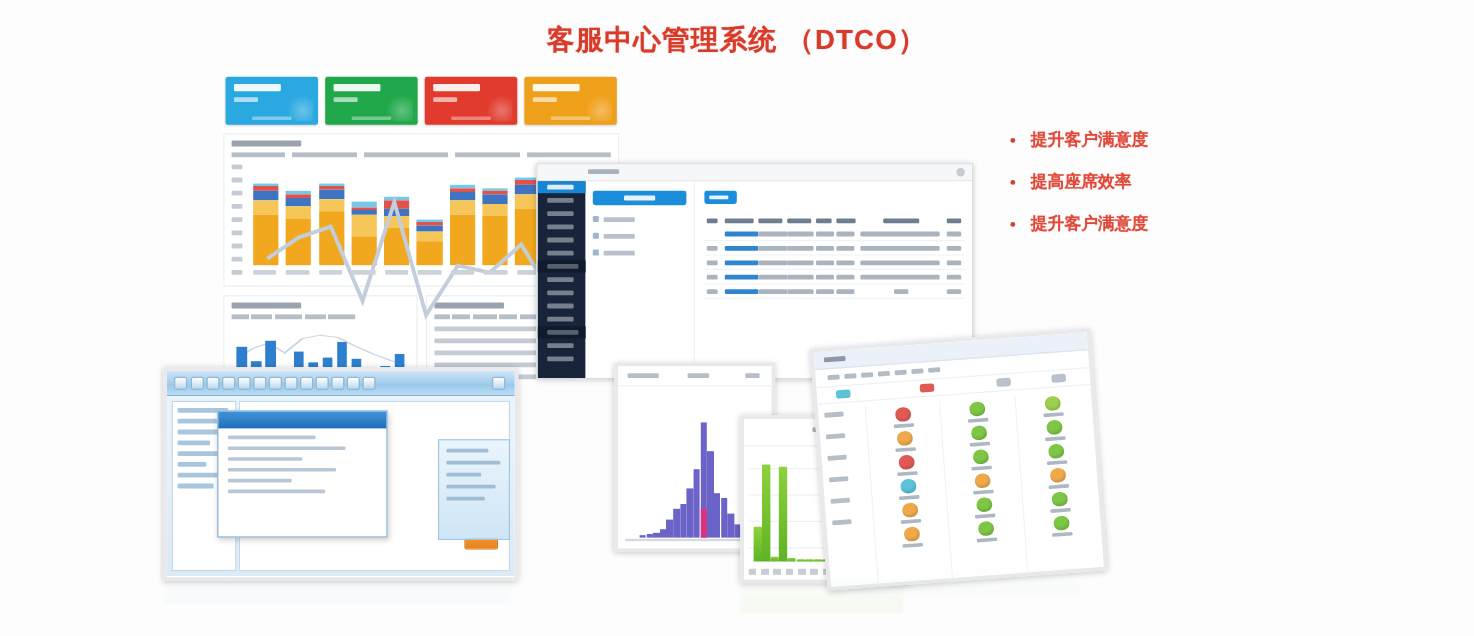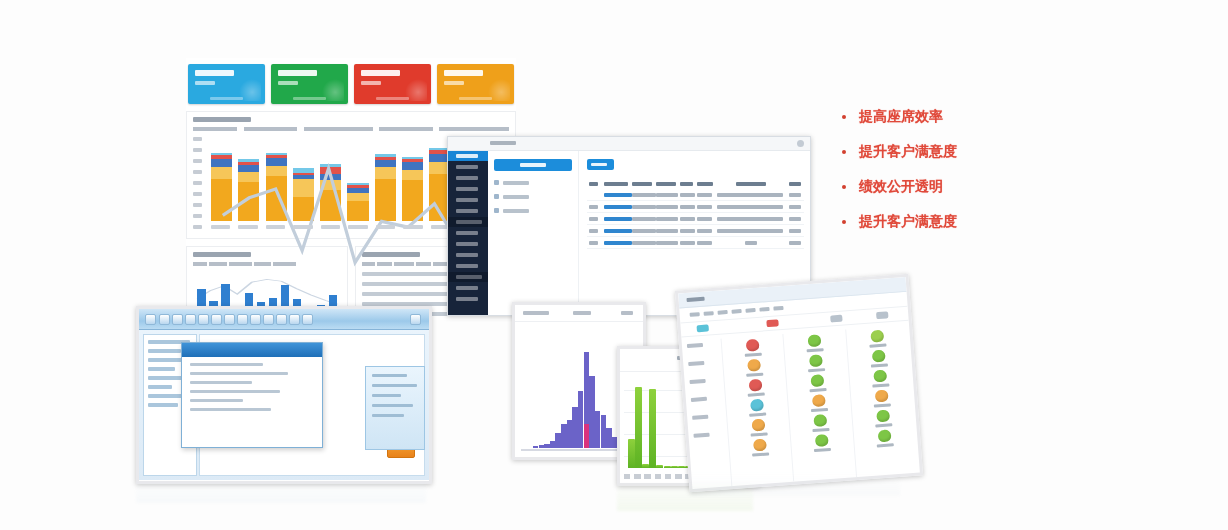"客服中心管理系统 （DTCO）" div.page-title { html: none -> <div>客服中心管理系统 （DTCO）</div> }
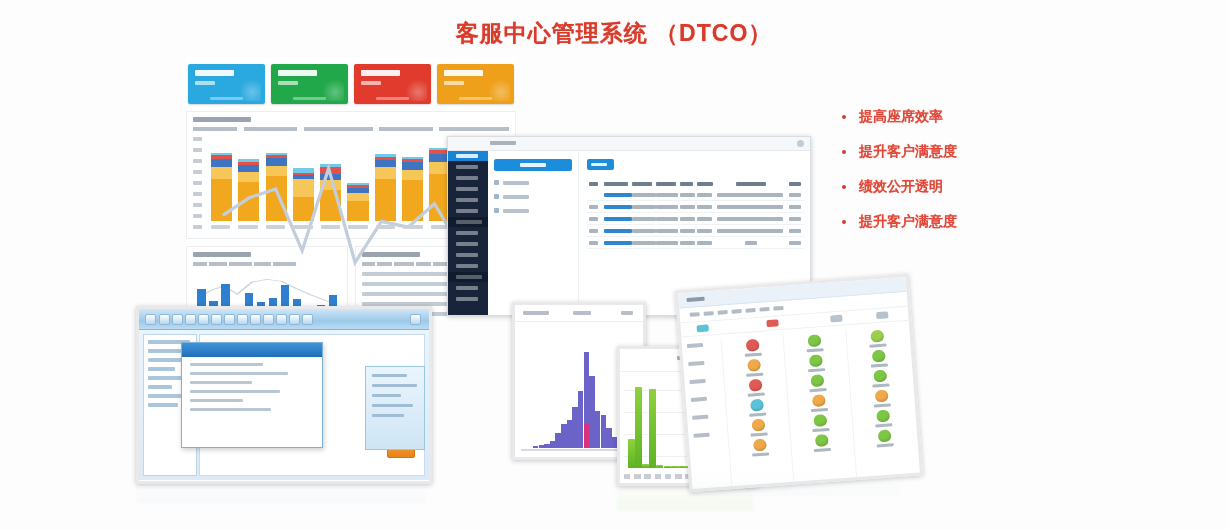"提高座席效率" li { order: before "提升客户满意度" -> after "提升客户满意度" }
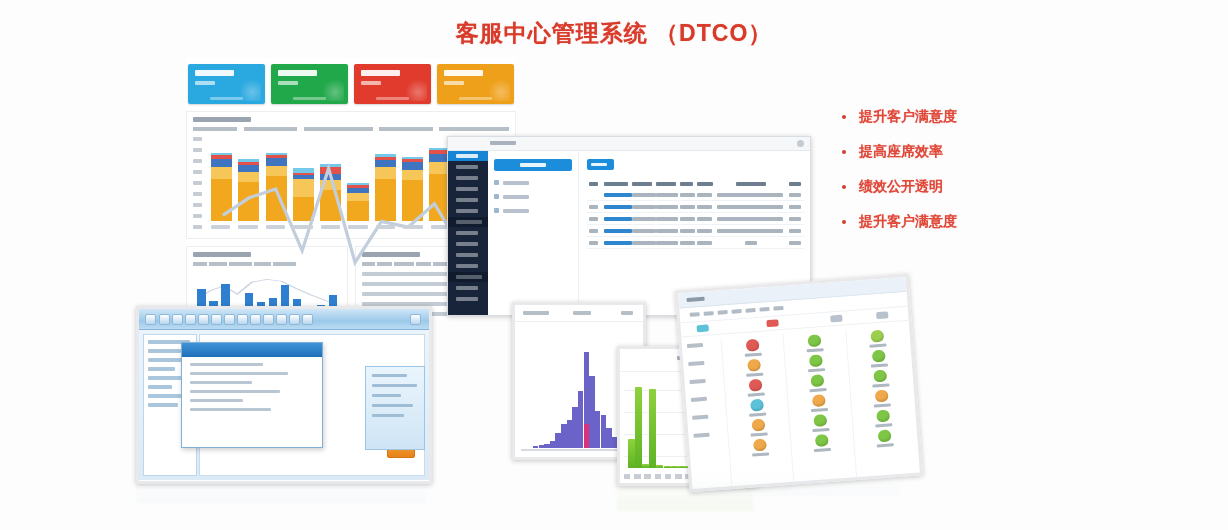"绩效公开透明" li { html: <li> <span></span> <span>绩效公开透明</span> </li> -> none }
